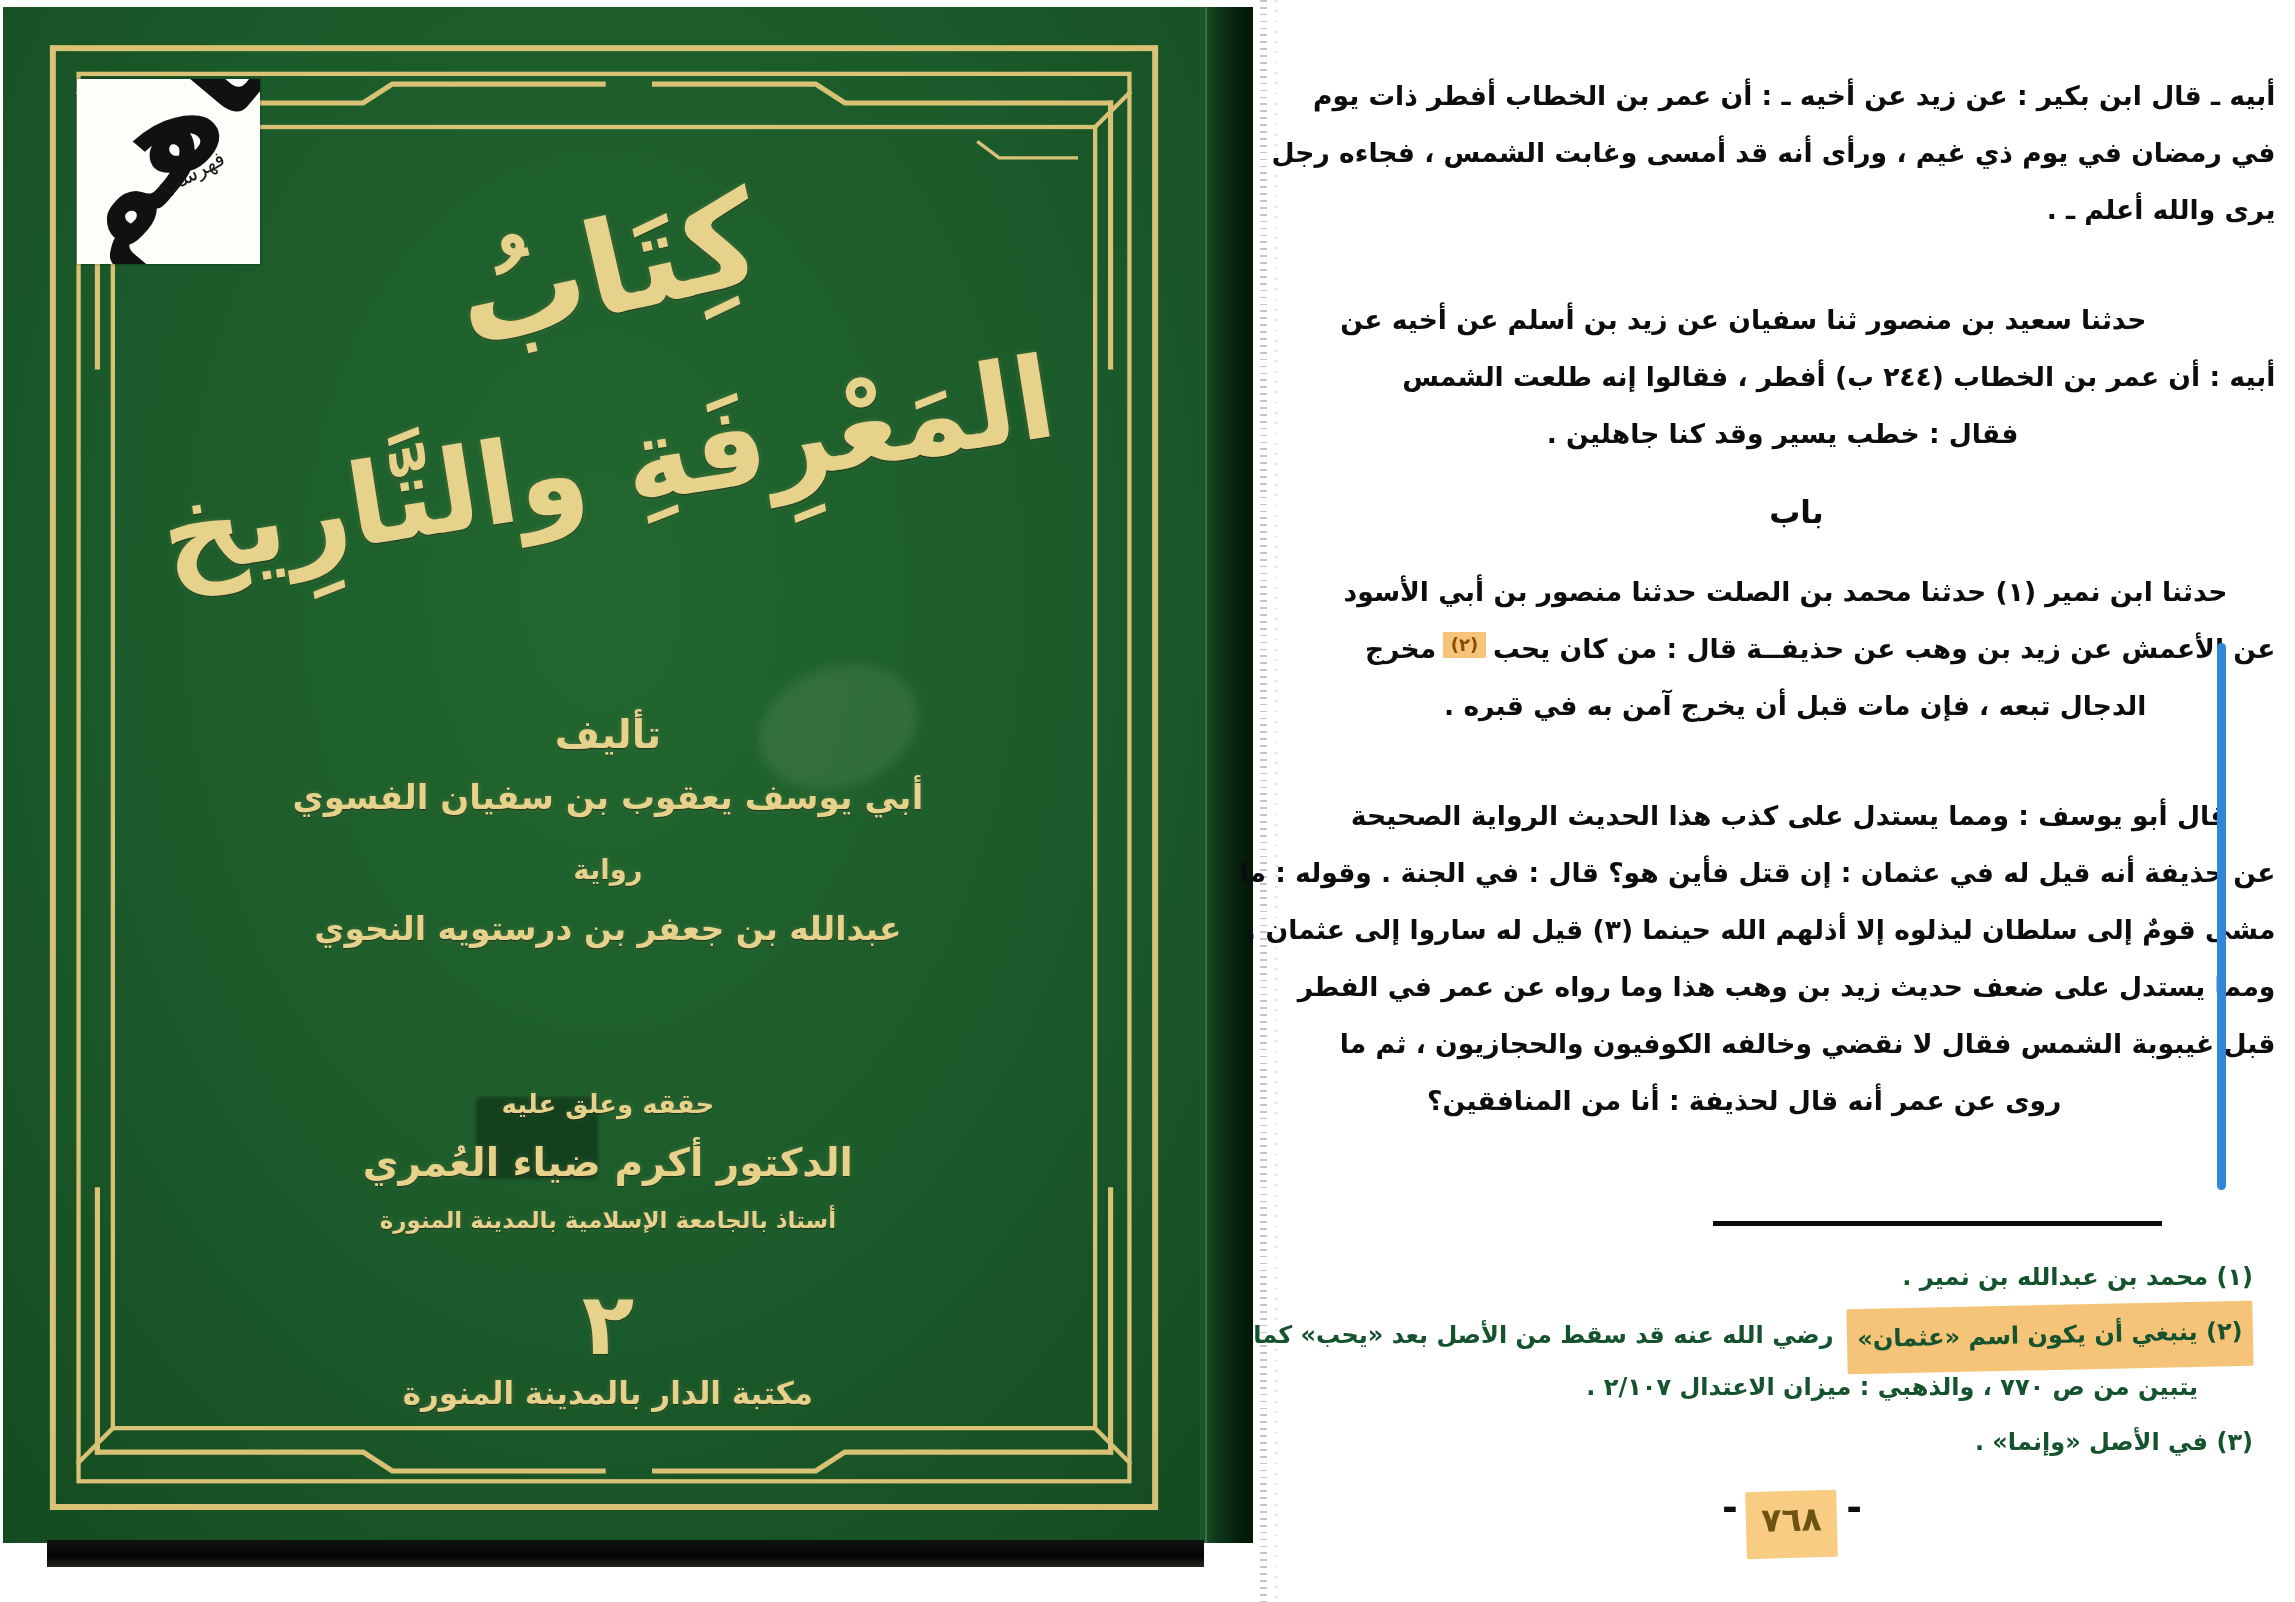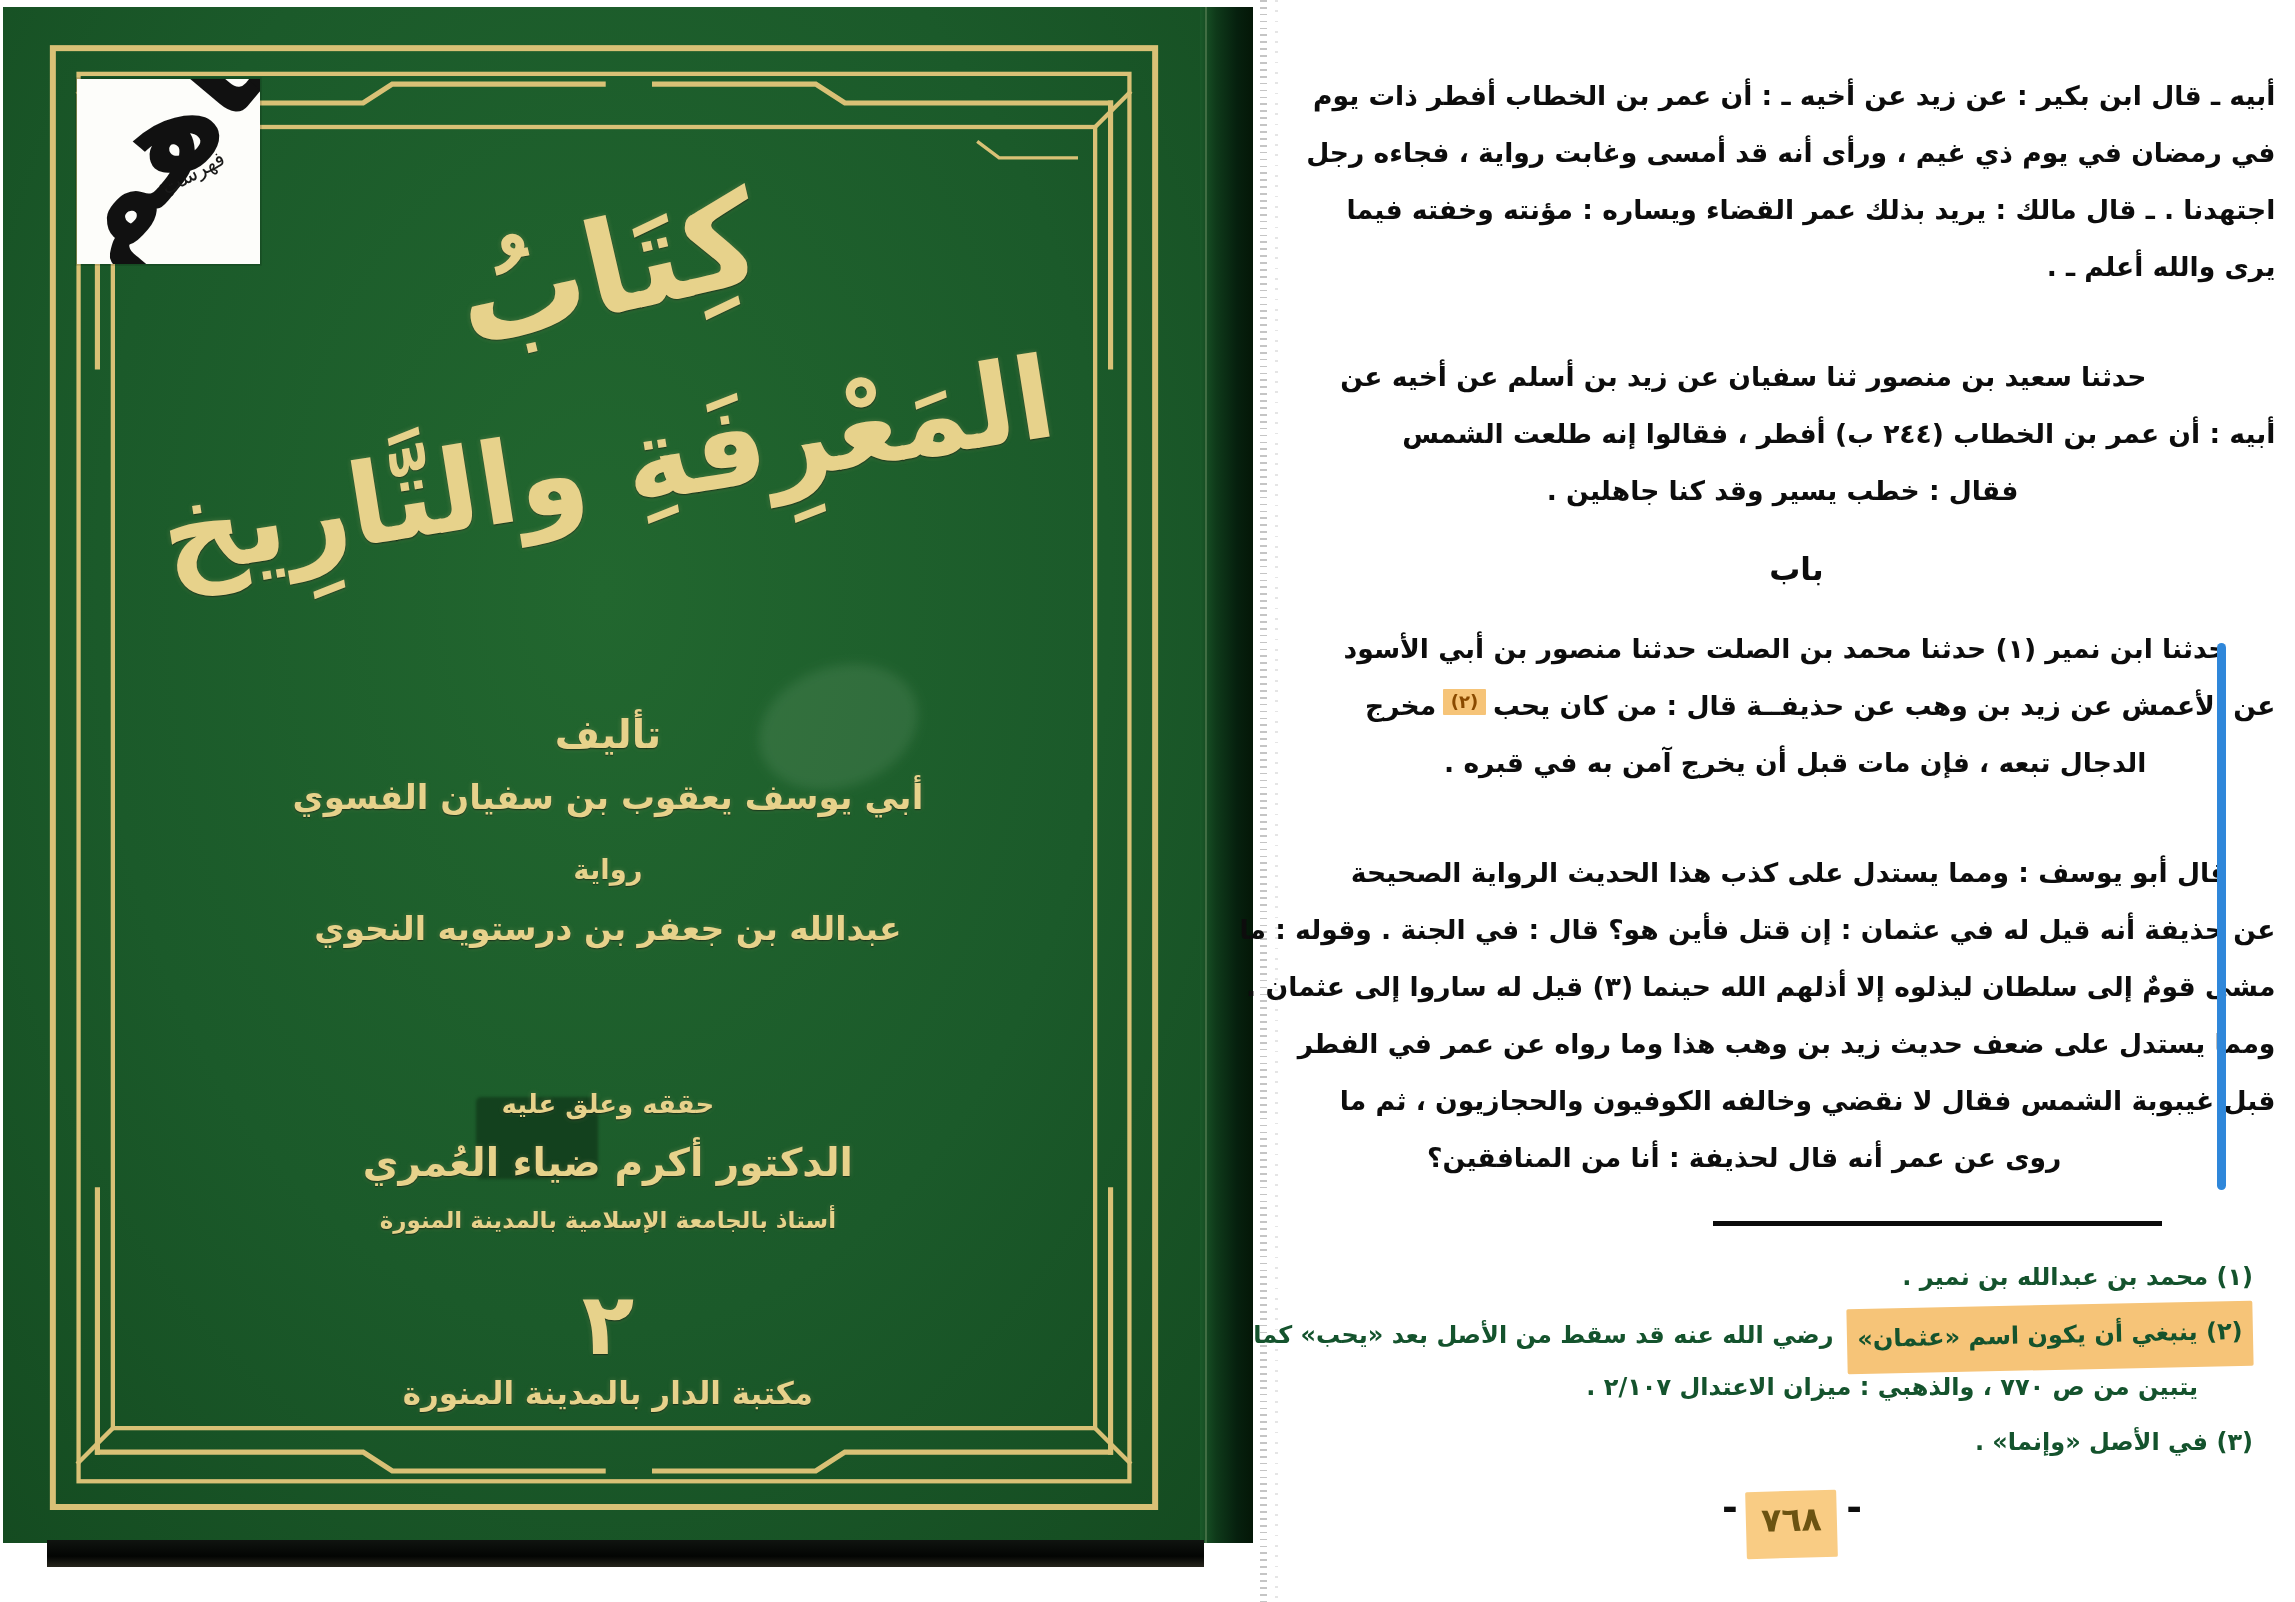"في رمضان في يوم ذي" div.line { text: رواية -> الشمس }
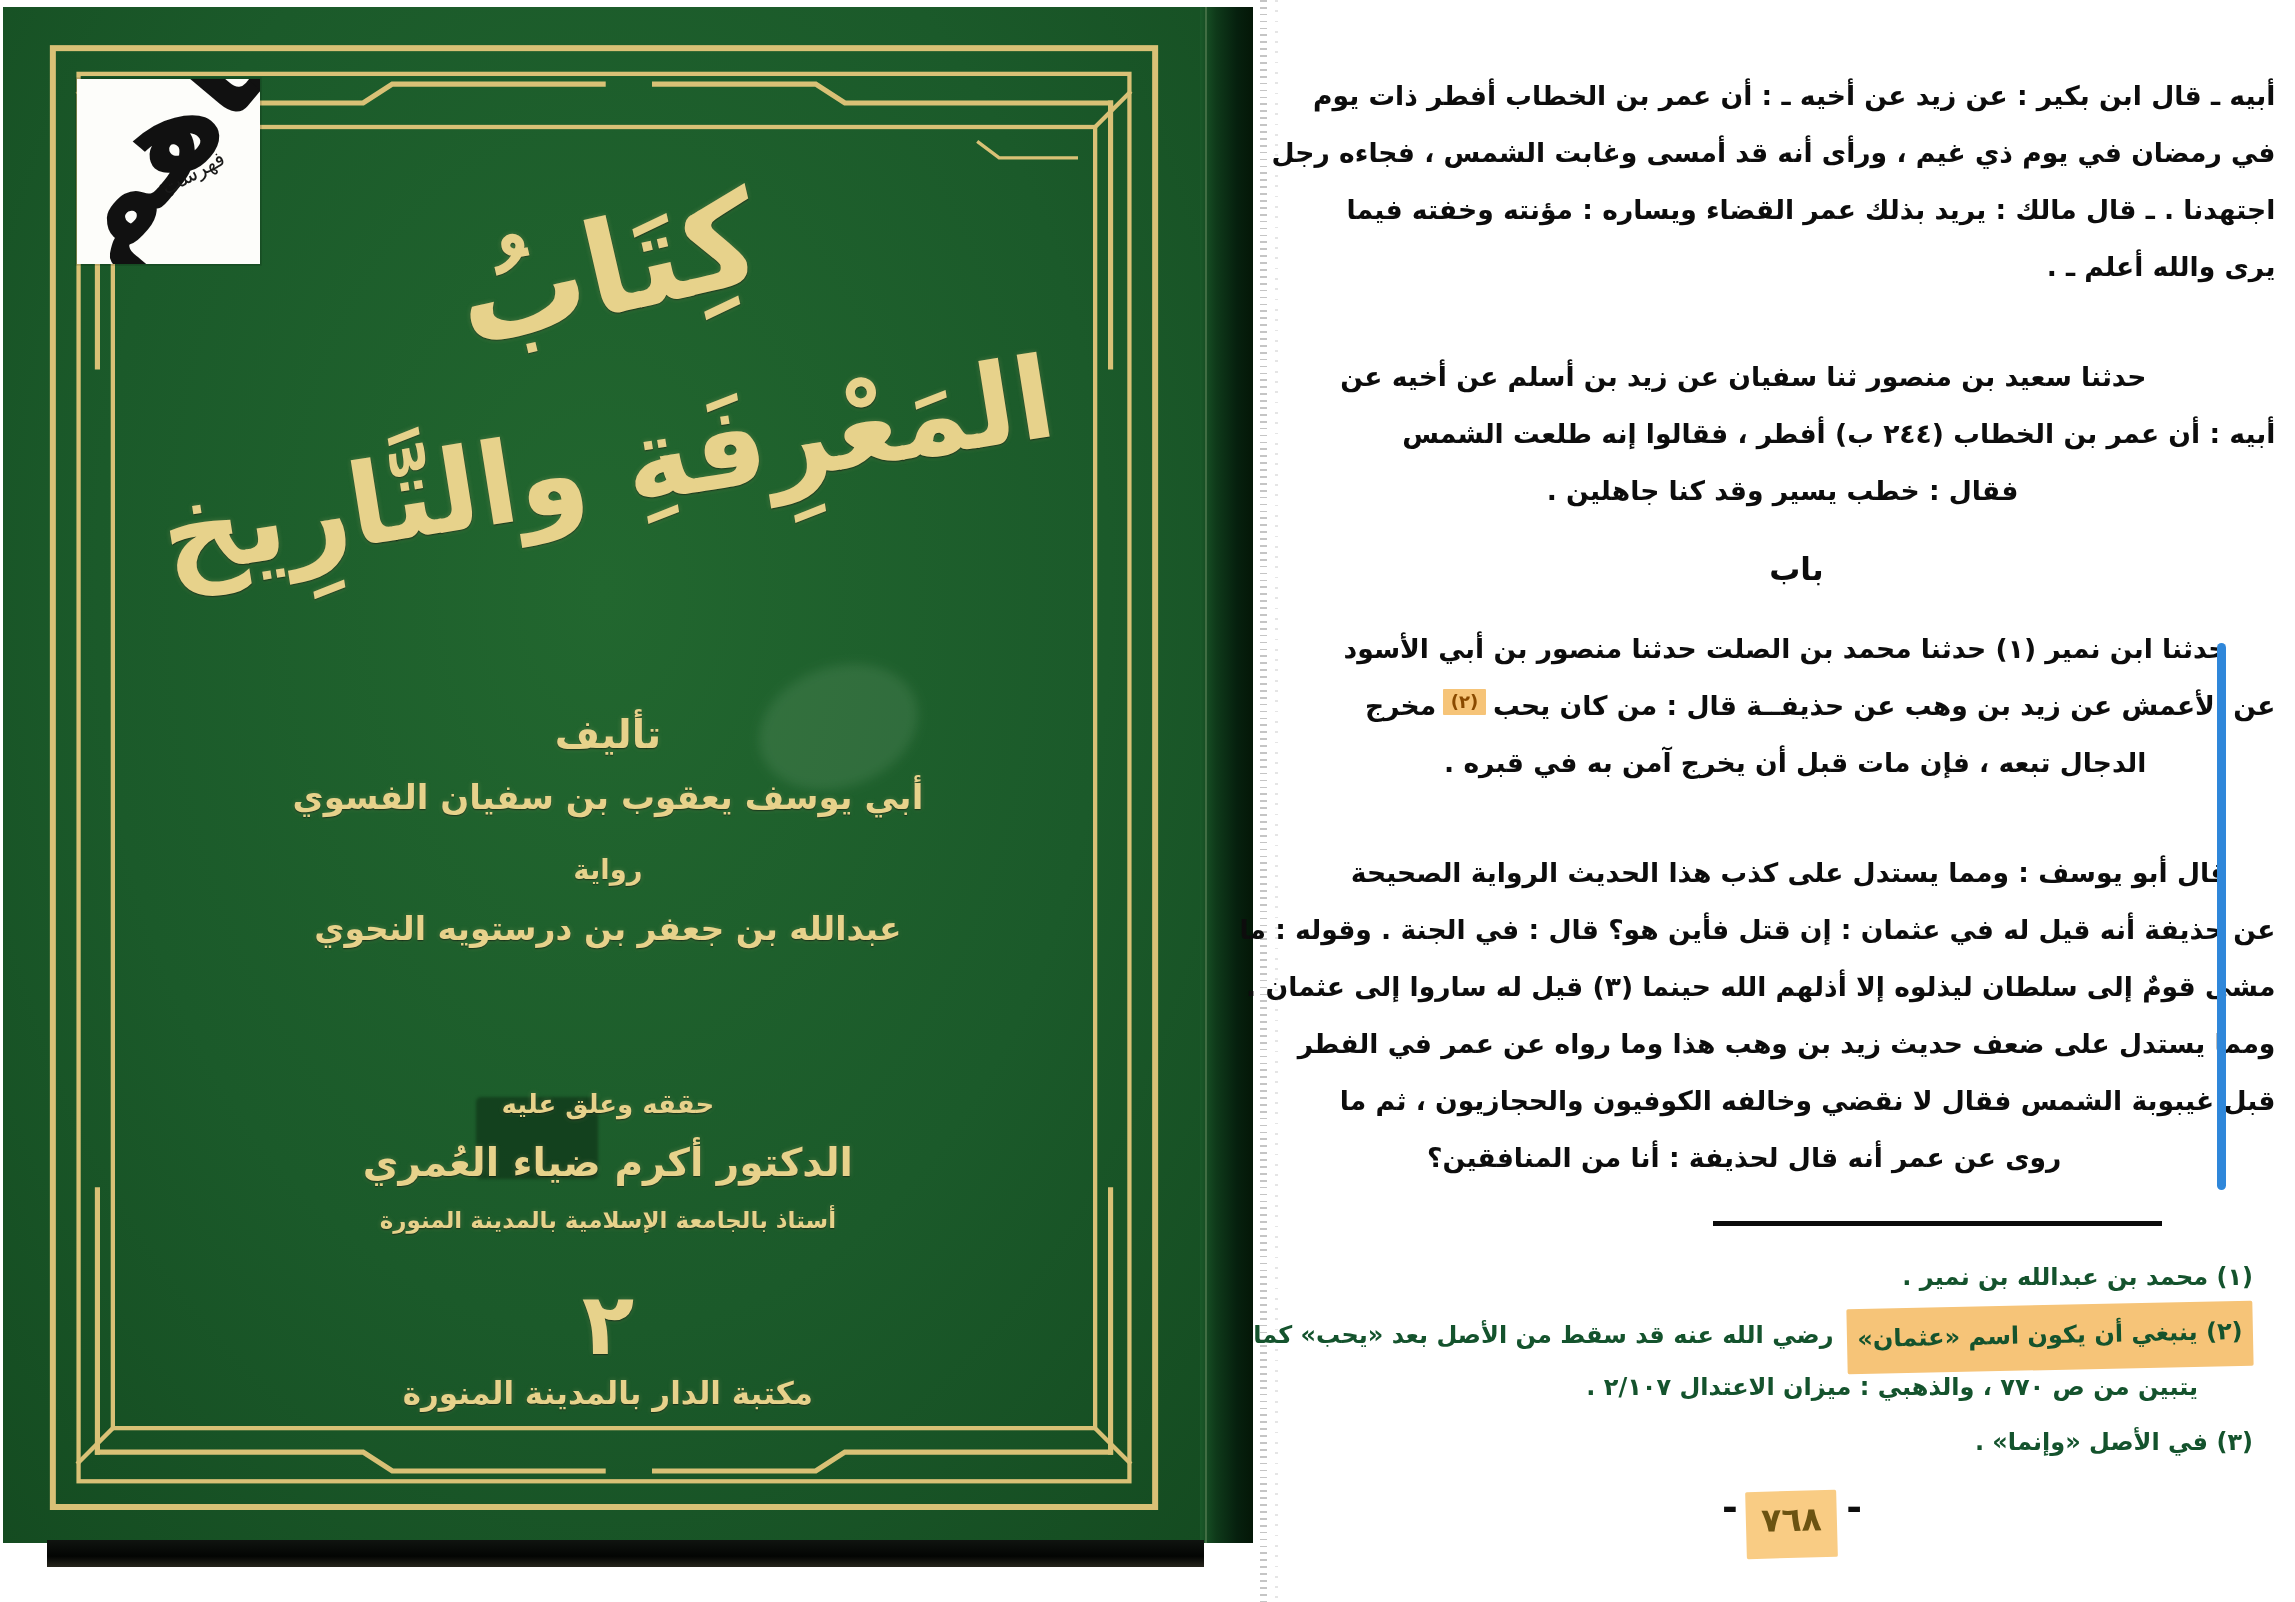"اجتهدنا . ـ قال مالك" div.line { html: <div>اجتهدنا . ـ قال مالك : يريد بذلك عمر القضاء ويساره : مؤنته وخفته فيما</div> -> none }
